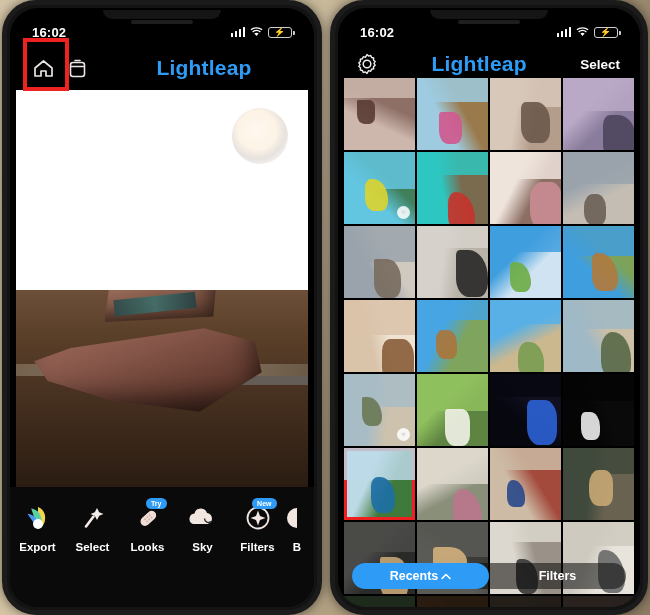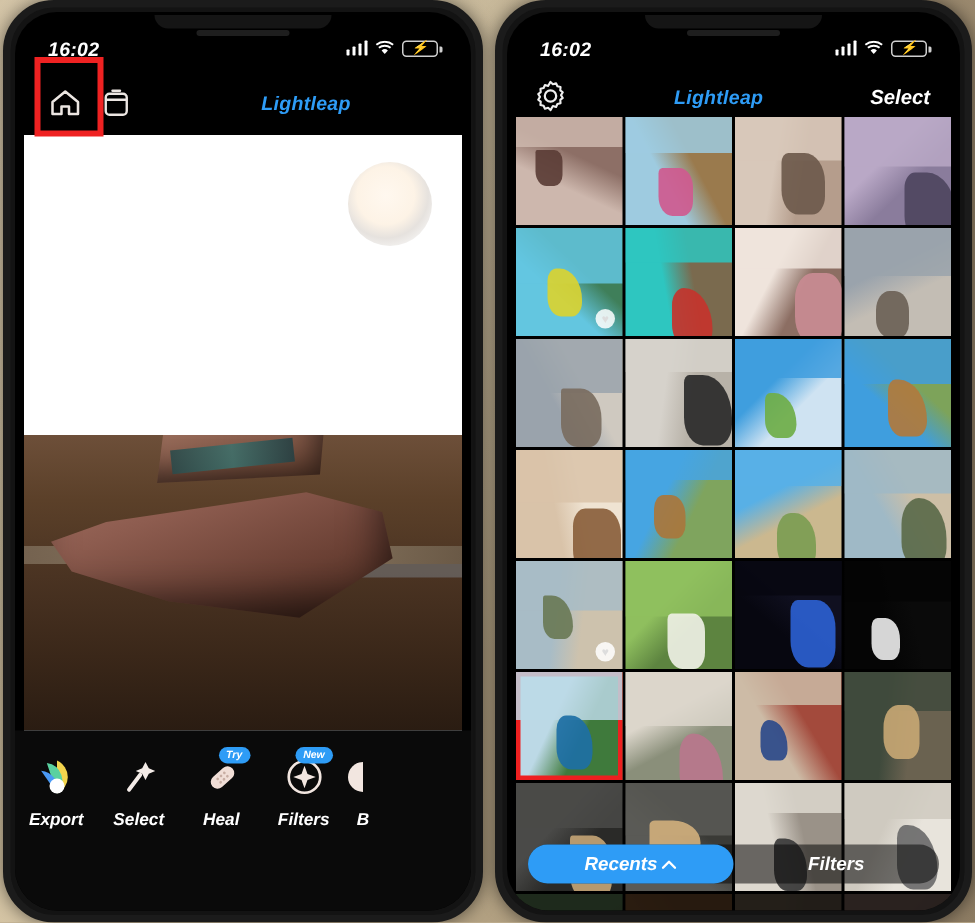"16:02" .bezel-inner { font-style: italic -> none }
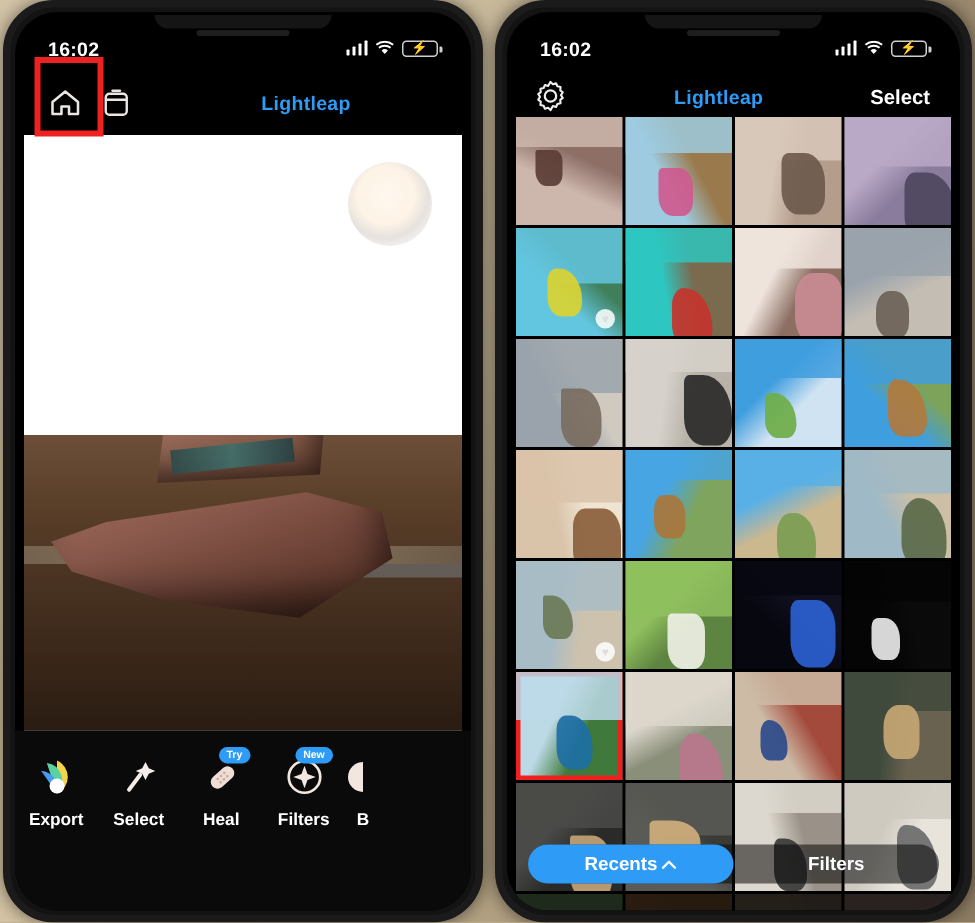"Lightleap" .app-title { font-size: 13px -> 21px }
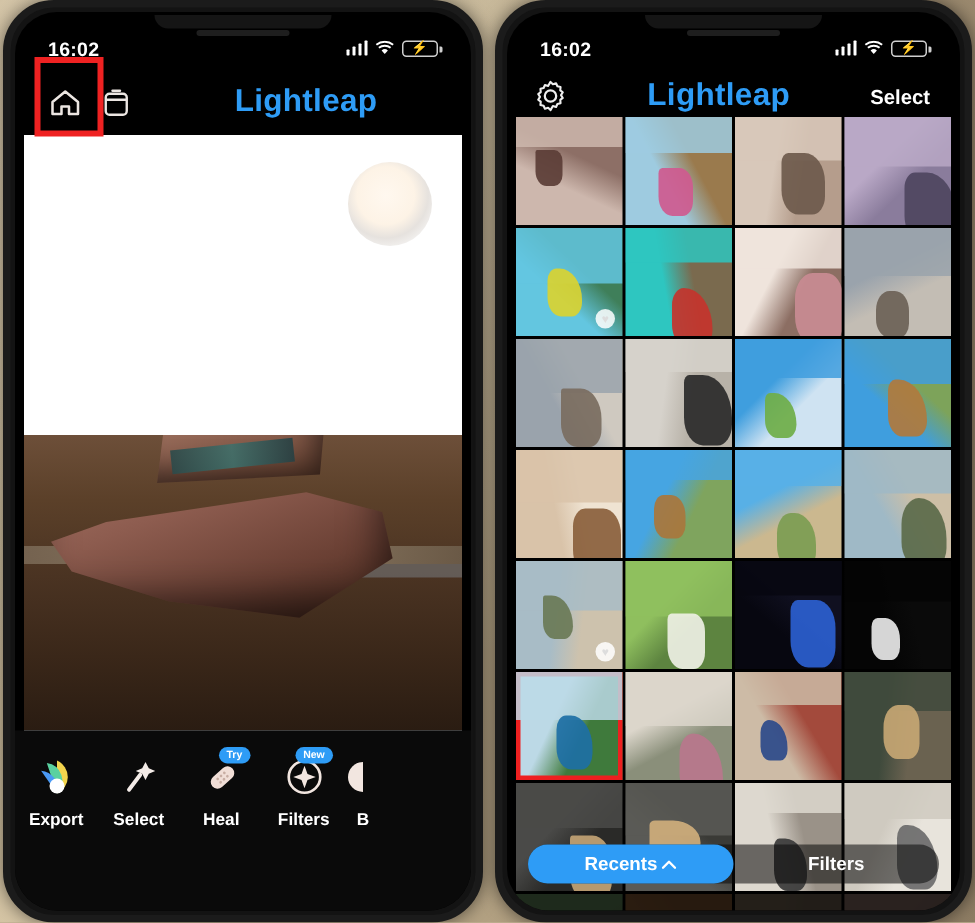"Heal" span.tool-label { text: Heal -> Looks }
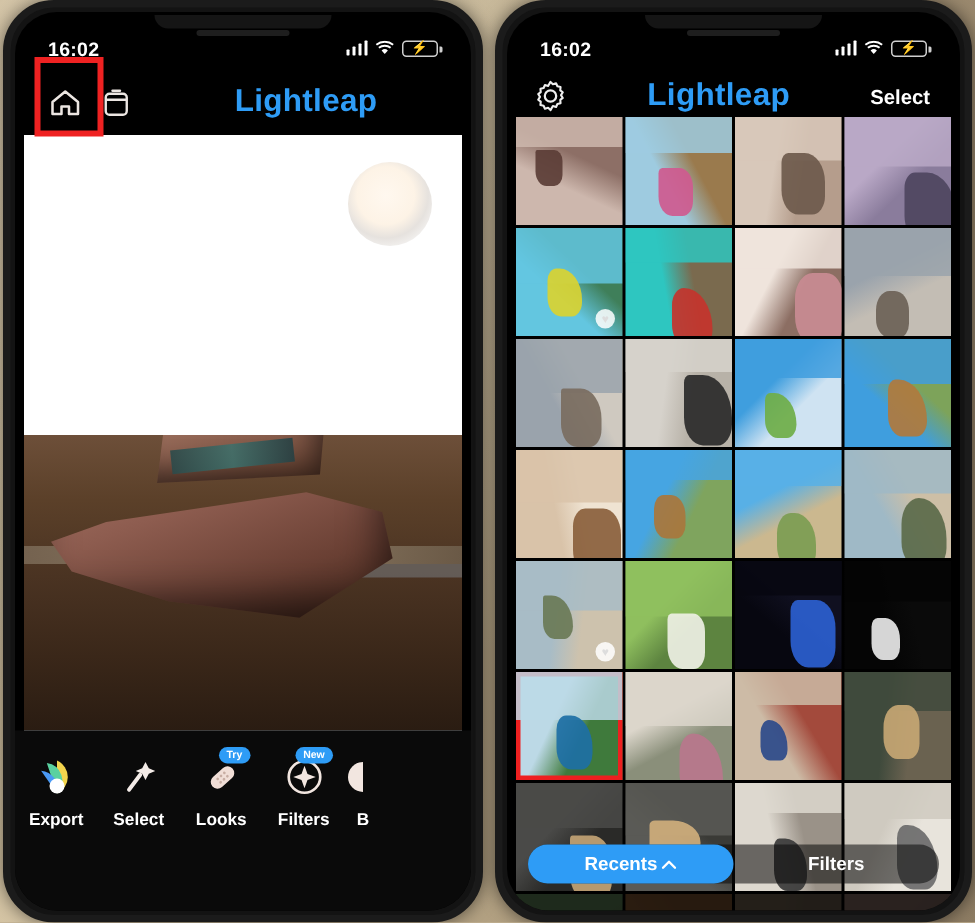"Sky" div.tool { html: none -> <div> <div> <svg> <path></path> <path></path> </svg> </div> <span>Sky</span> </div> }
